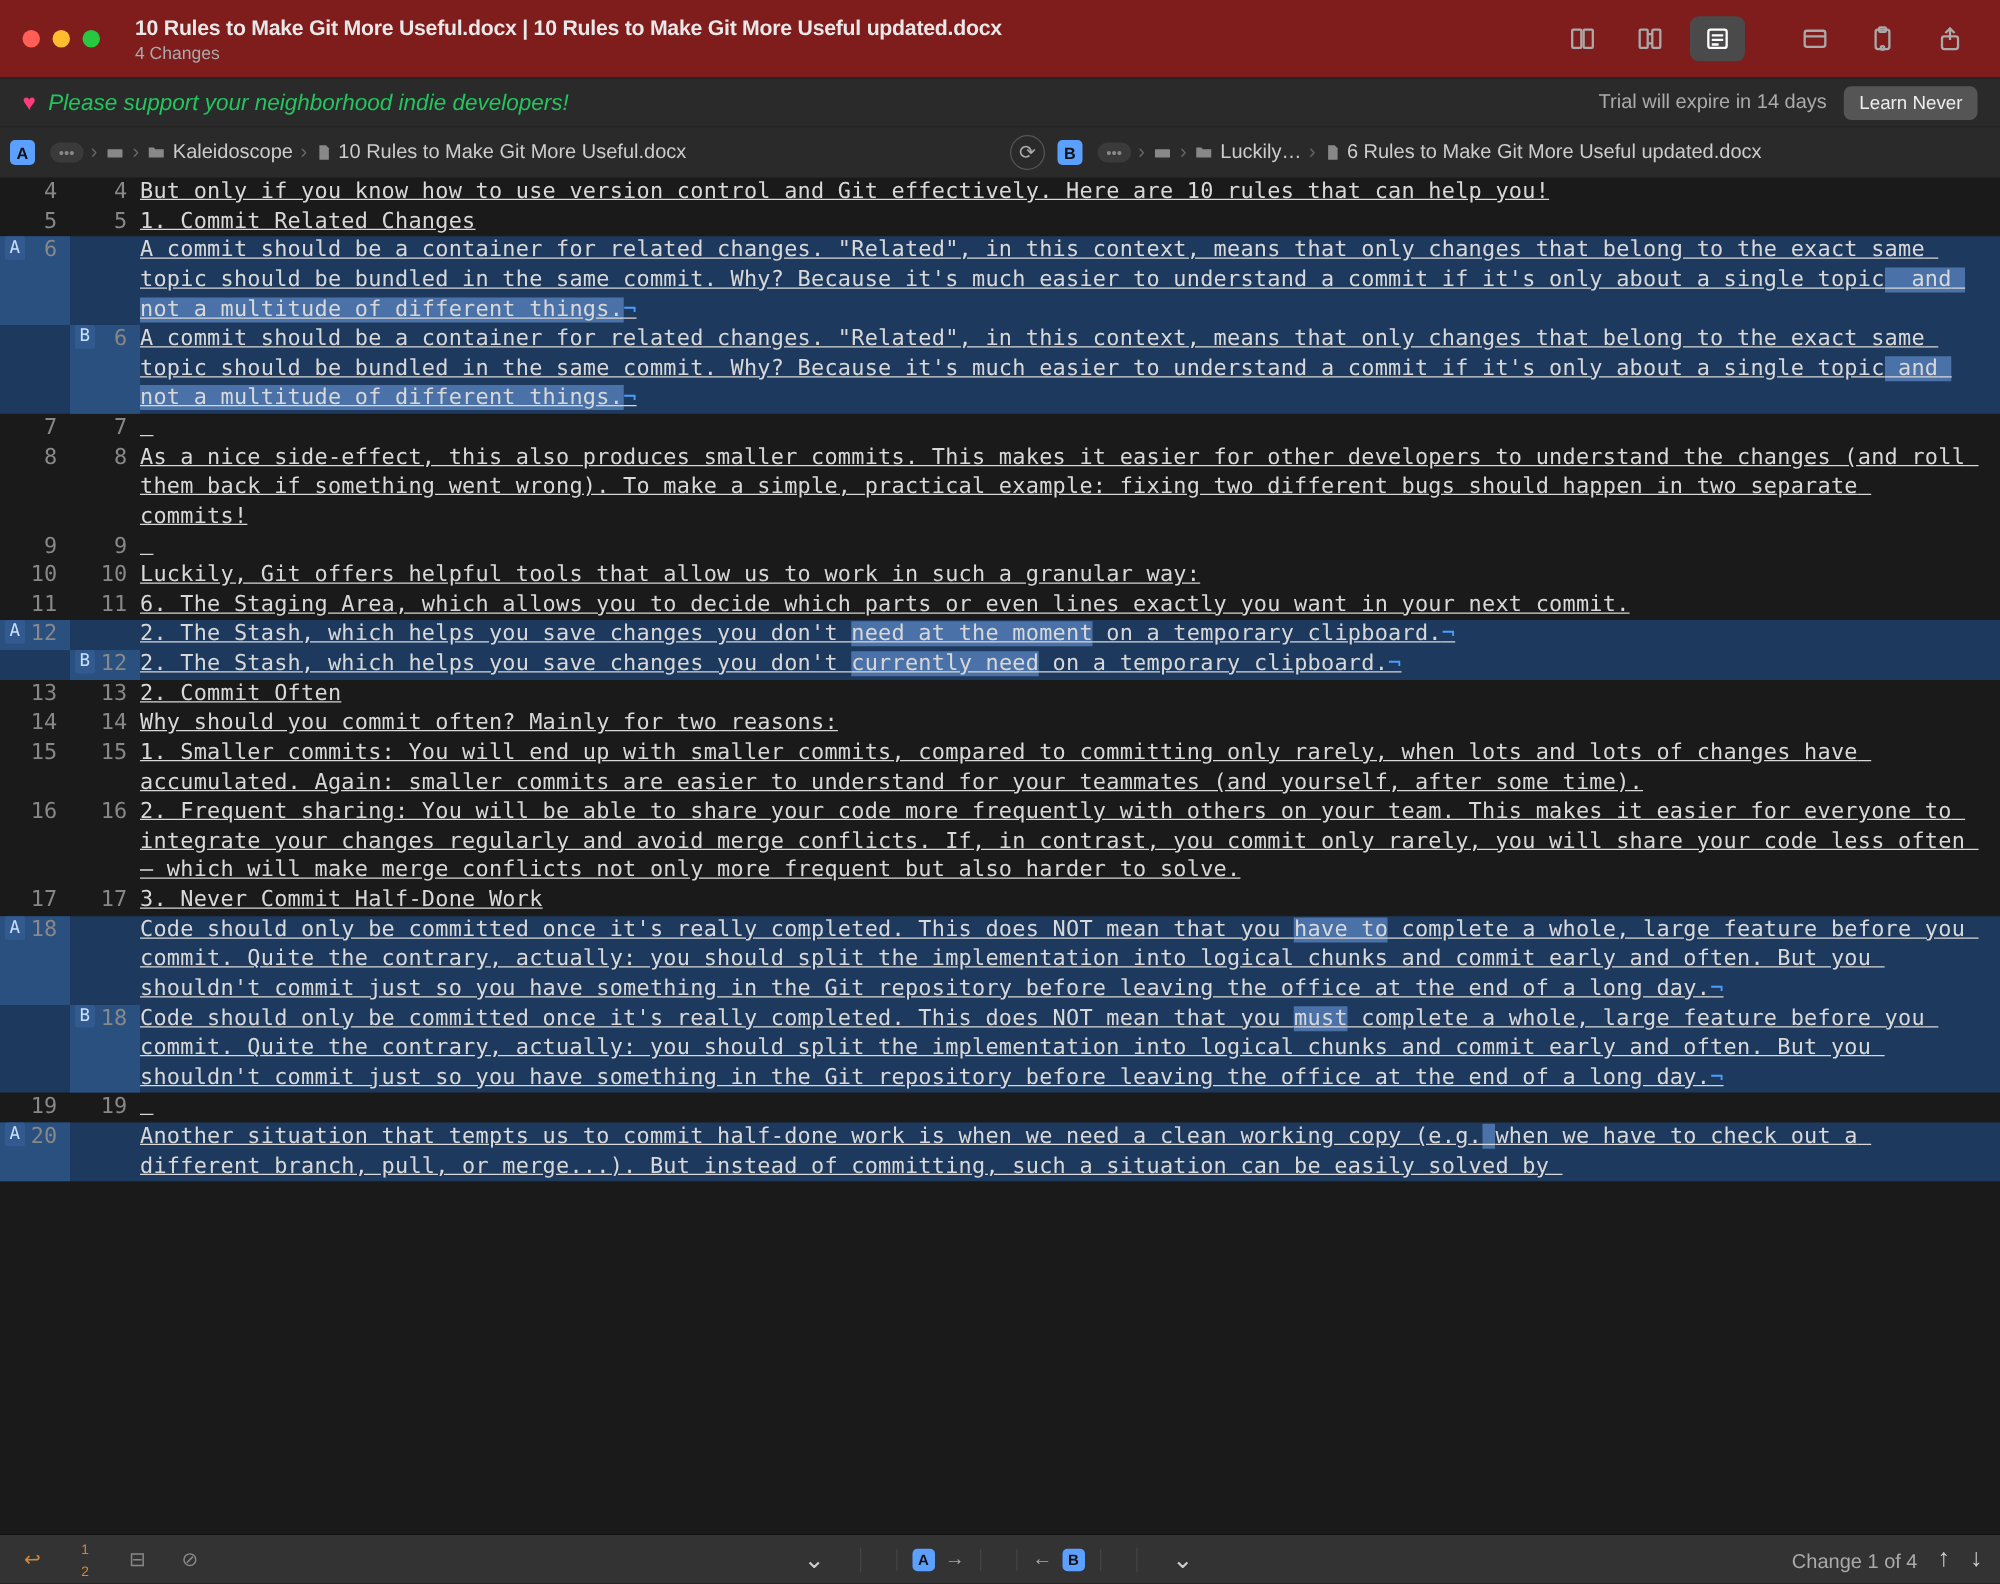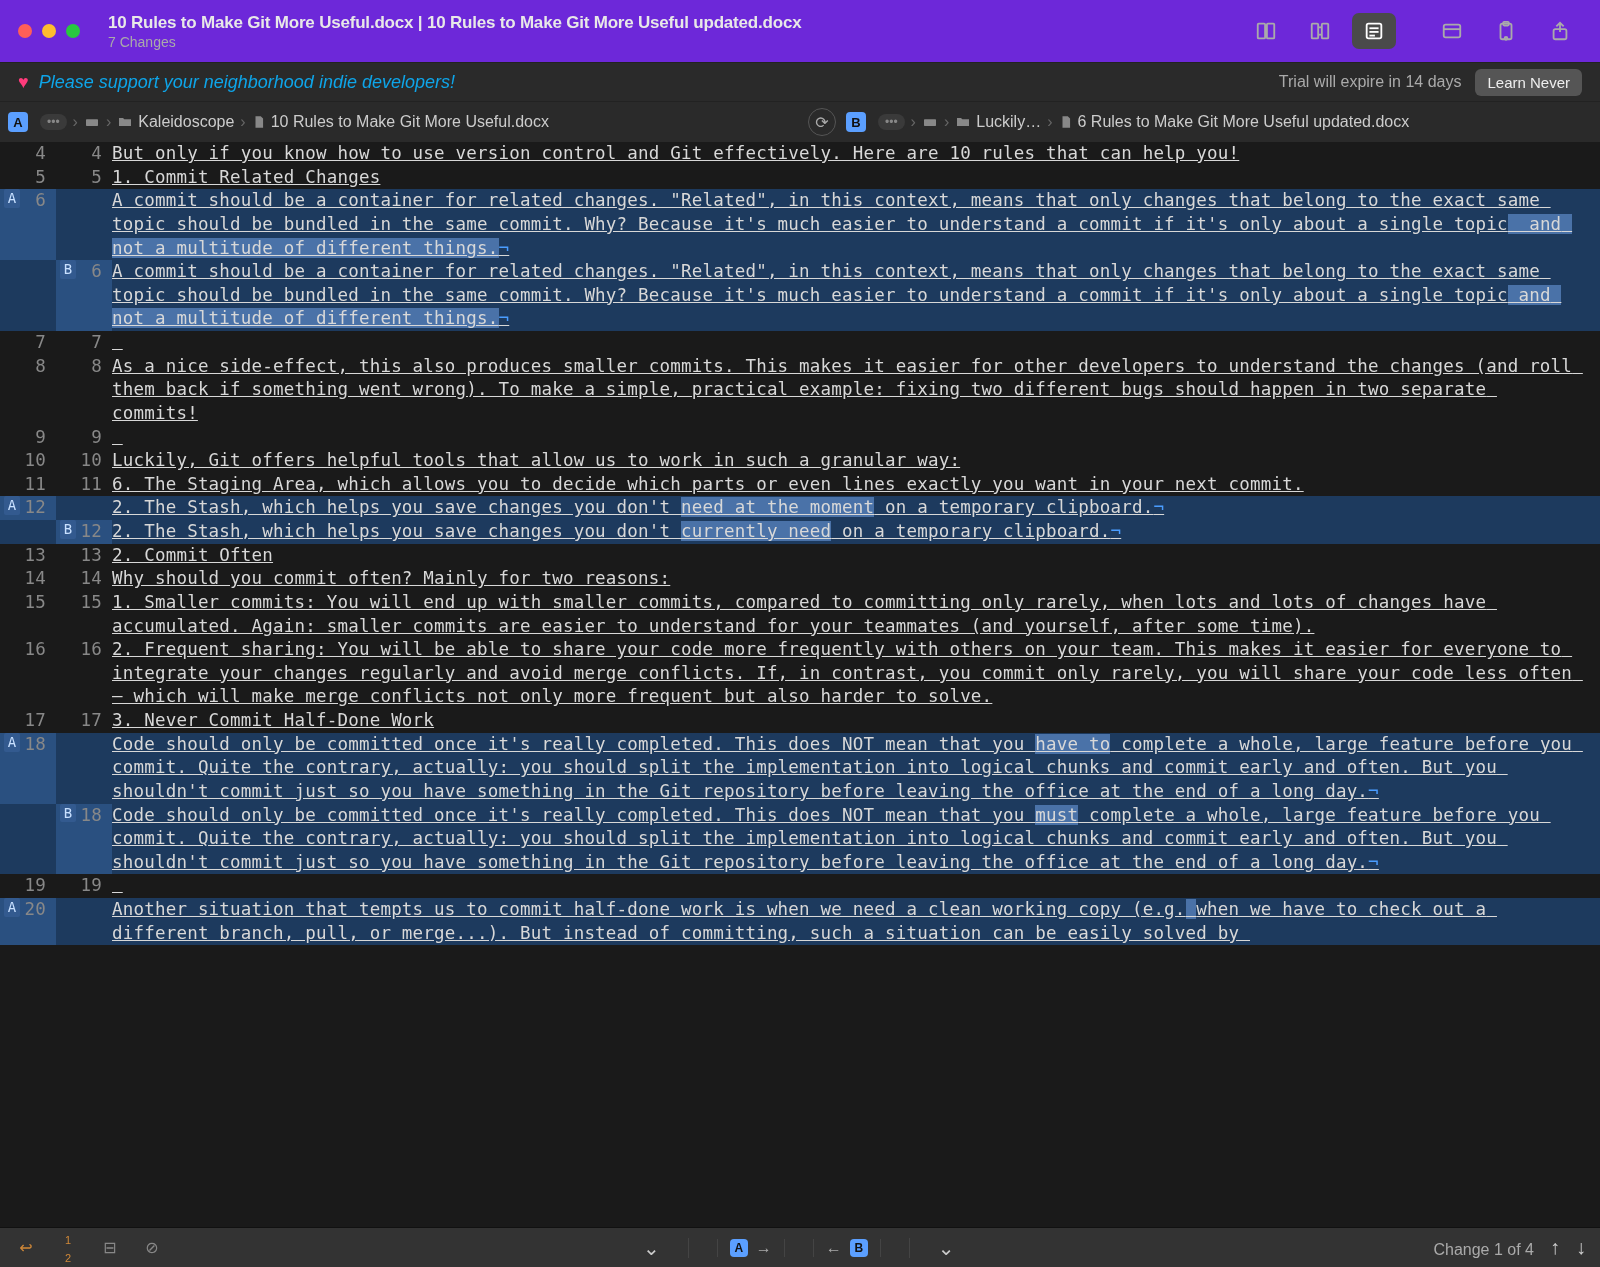"10 Rules to Make Git More Useful.docx |" .titlebar { background: #6d28d9 -> #7f1d1d }
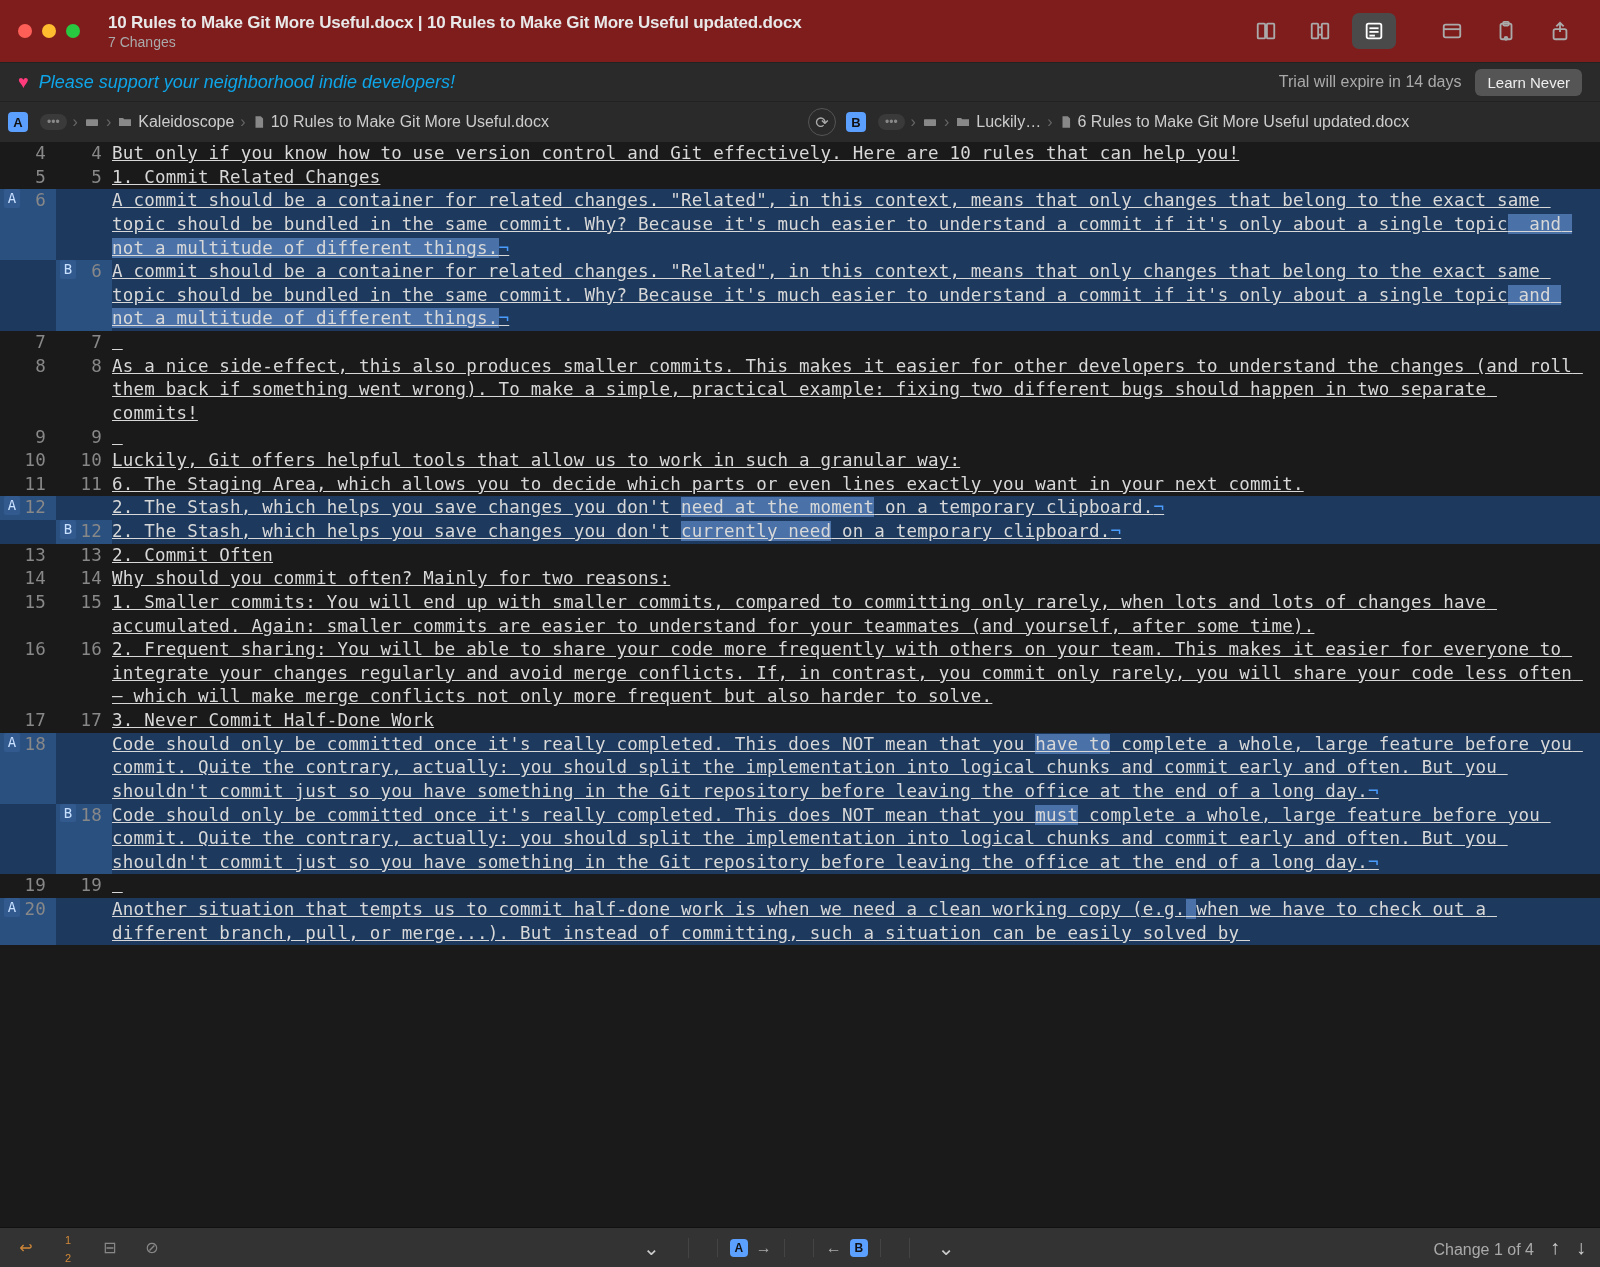"7 Changes" div.title-sub { text: 7 -> 4 }
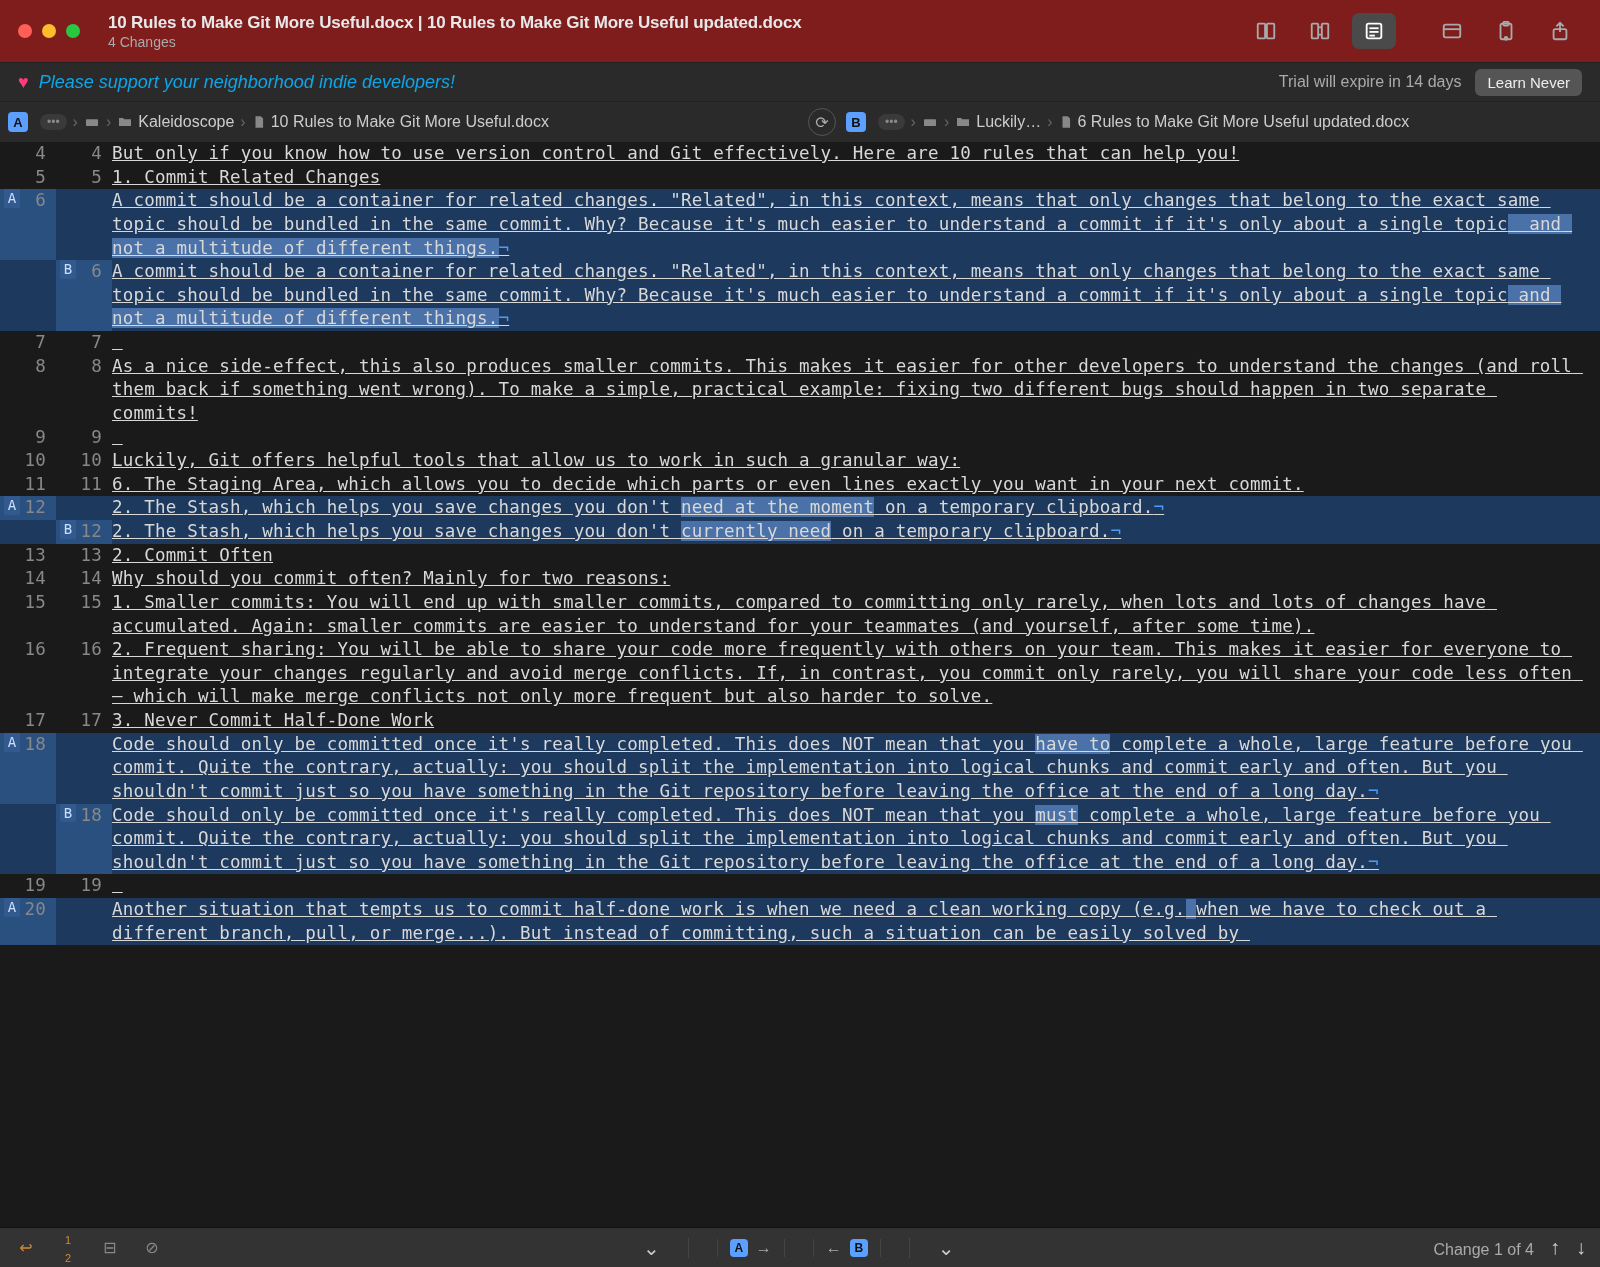"Please support your neighborhood indie" .support-text { color: #0ea5e9 -> #22c55e }
